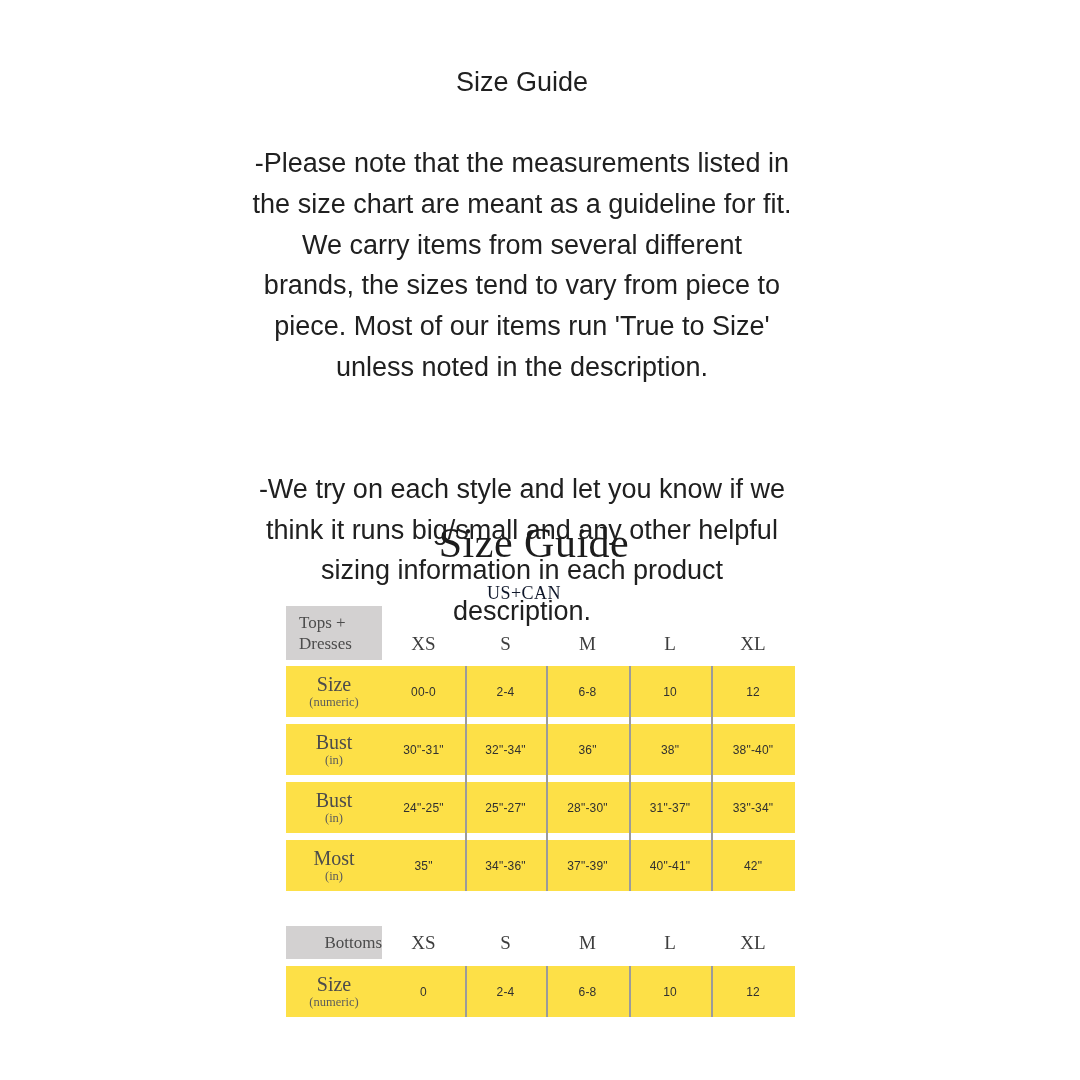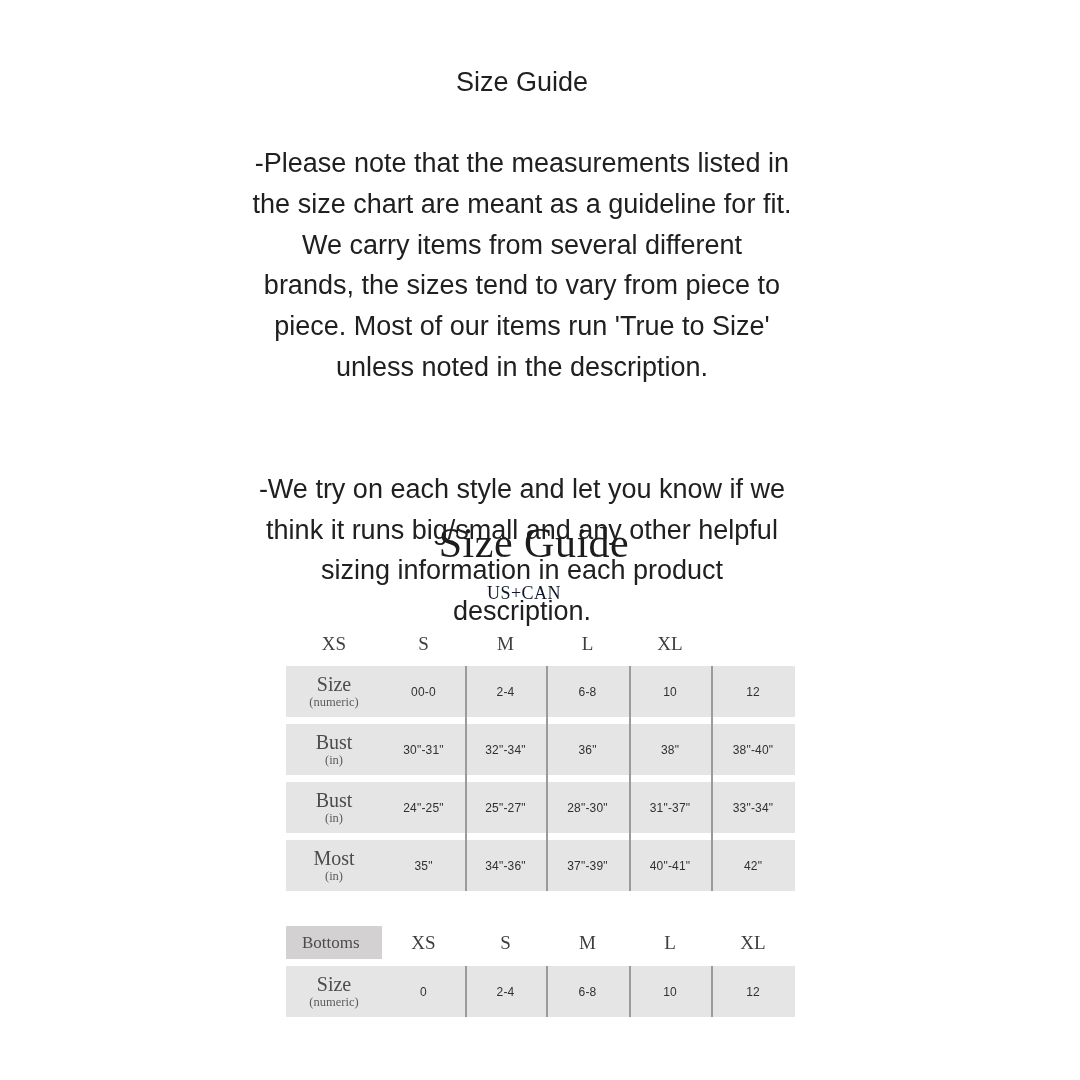"Tops +" div.corner-box { html: none -> <div> <span>Tops +</span> <span>Dresses</span> </div> }
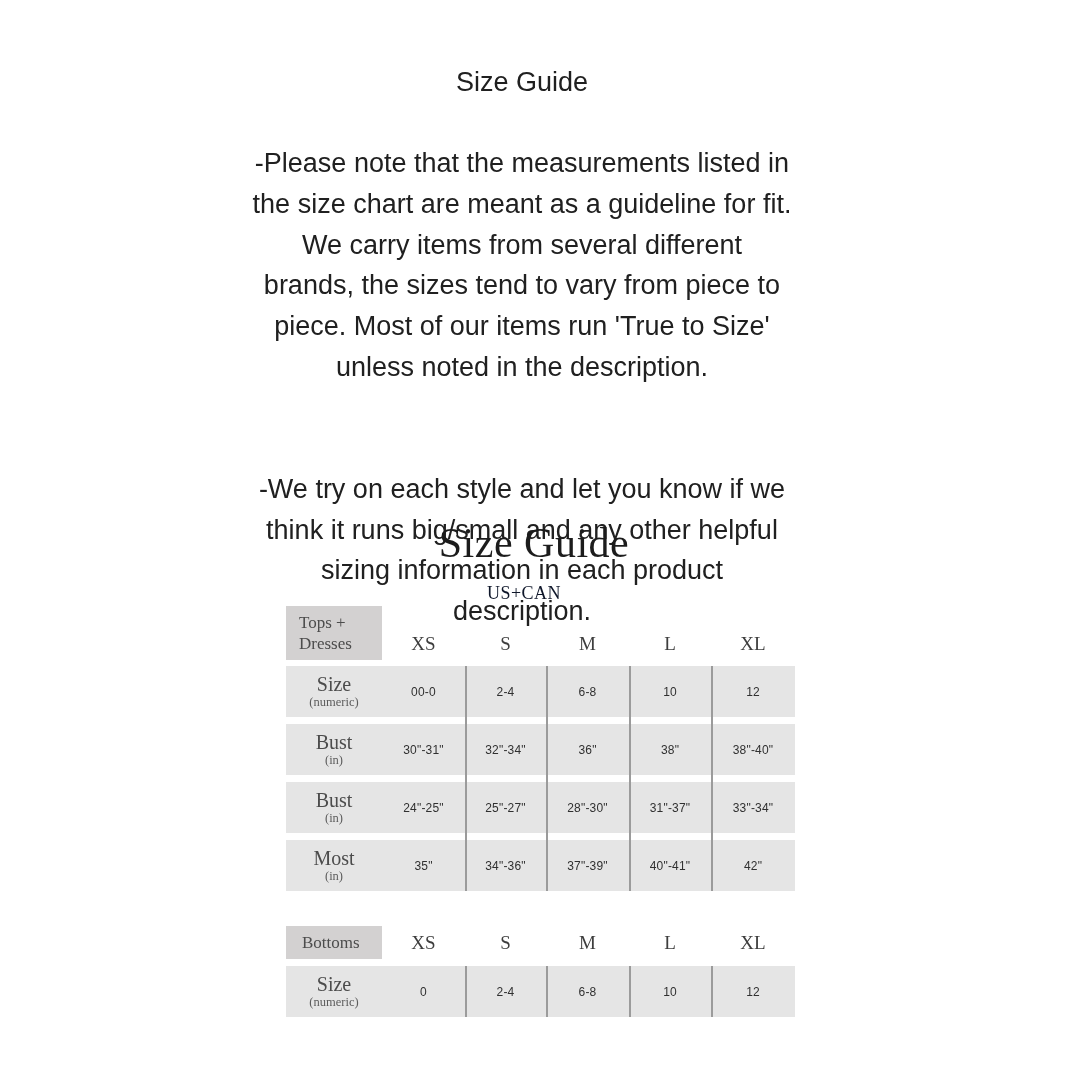"Size" .data-row { background: #e5e5e5 -> #fde047 }
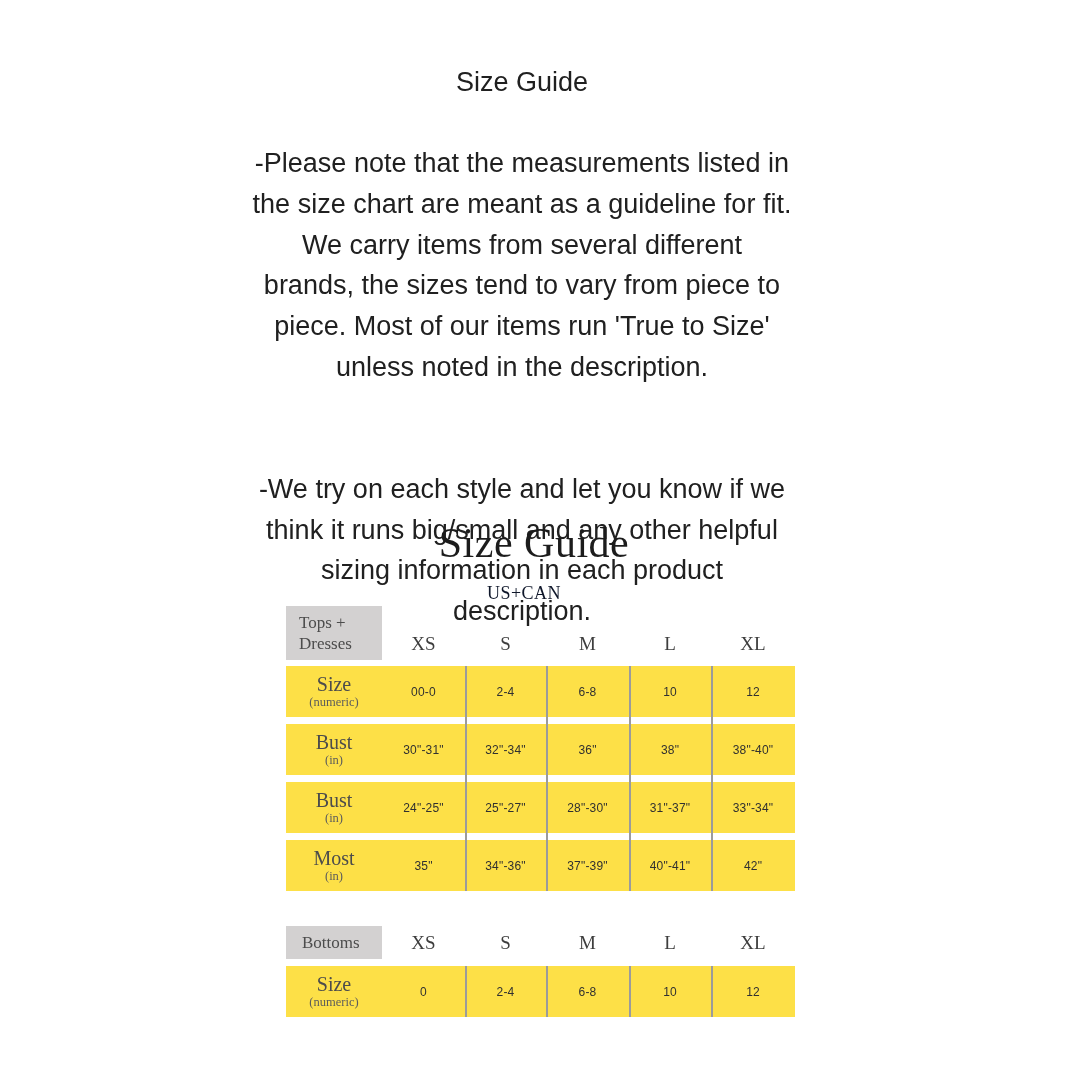"Bottoms" .corner-box.centered { align-items: flex-start -> flex-end }
